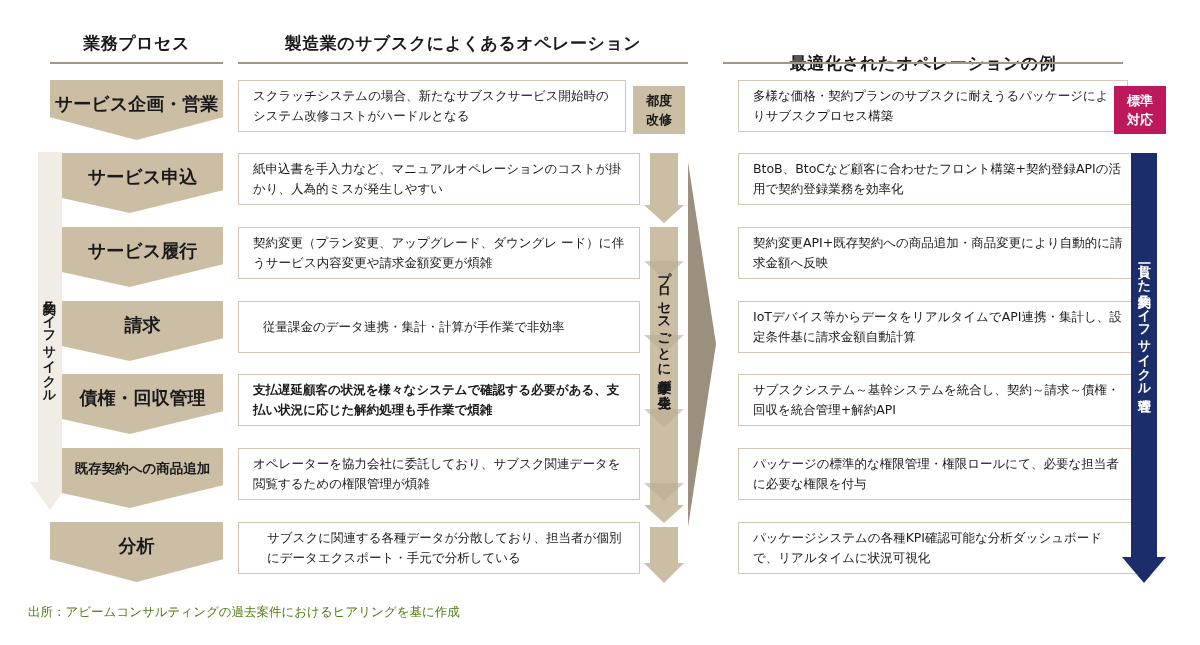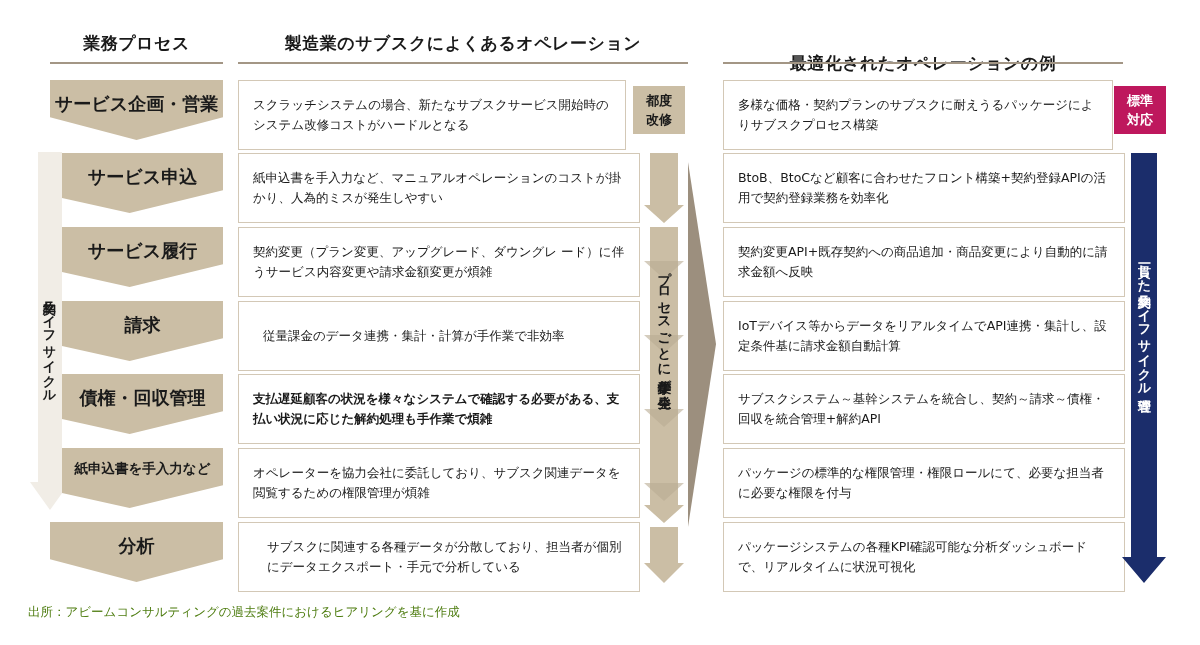"スクラッチシステムの場合、新たなサブスクサービス開始時のシステム改修コストがハー" .box { height: 70px -> 52px }
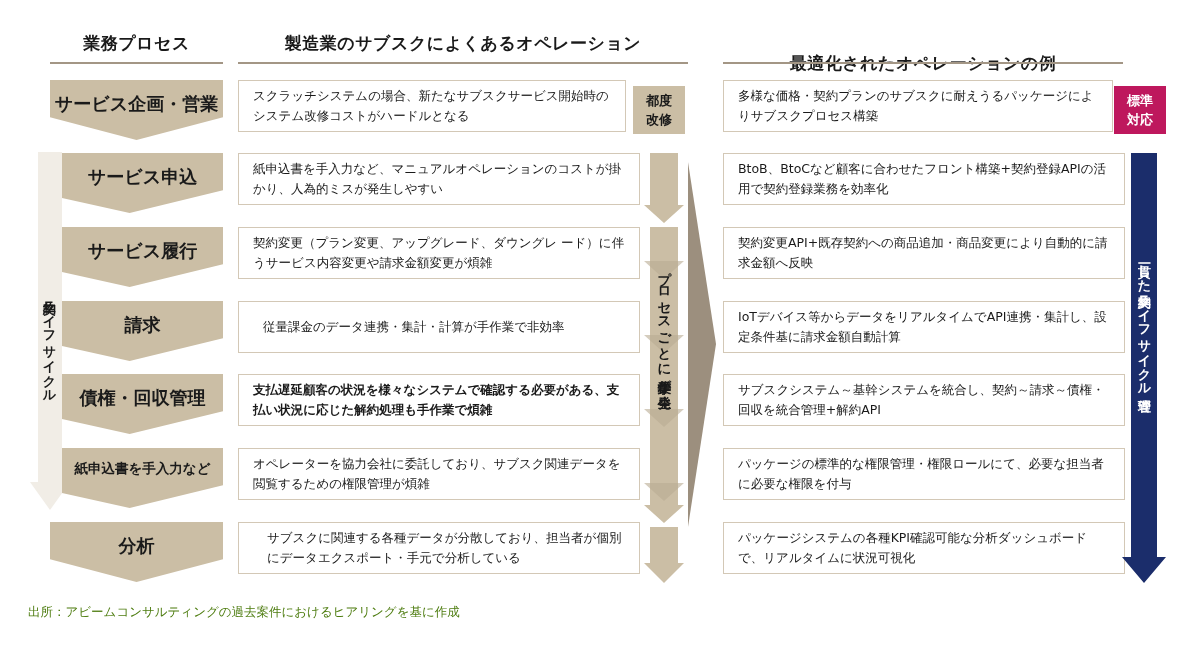"多様な価格・契約プランのサブスクに耐えうるパッケージによりサブスクプロセス構築" .box.right { left: 723px -> 738px }
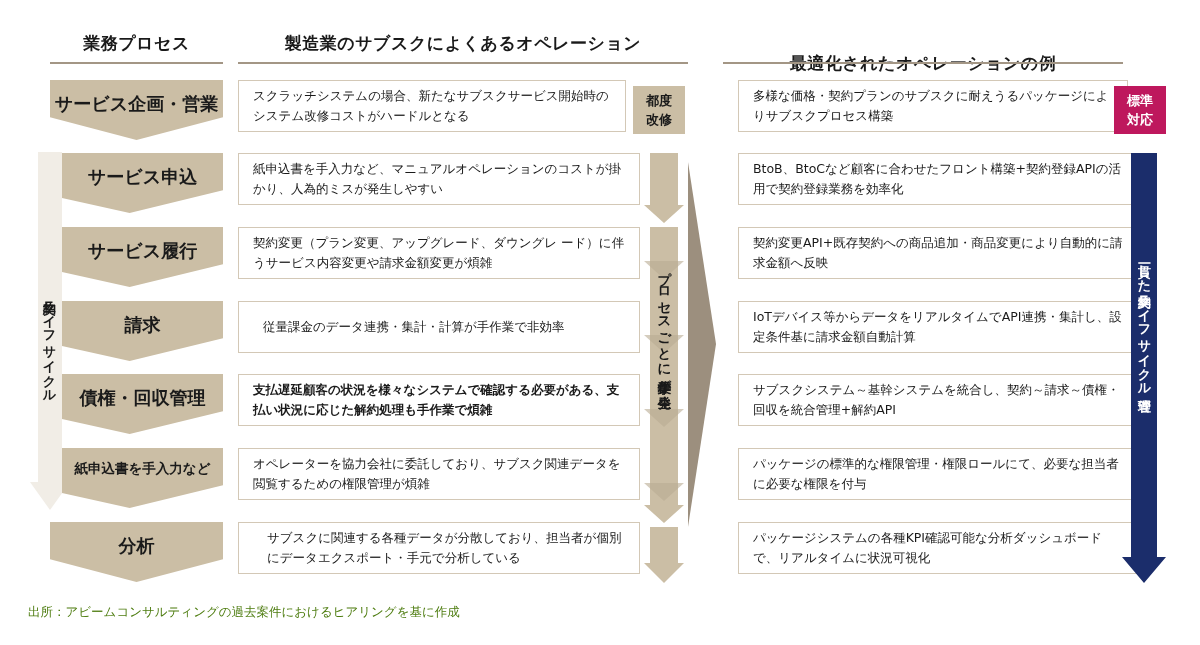"紙申込書を手入力など" div.proc-label { text: 紙申込書を手入力など -> 既存契約への商品追加 }
